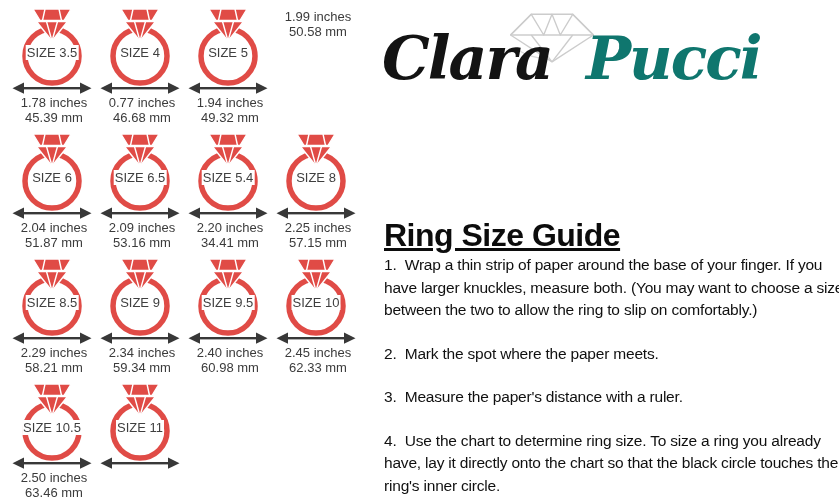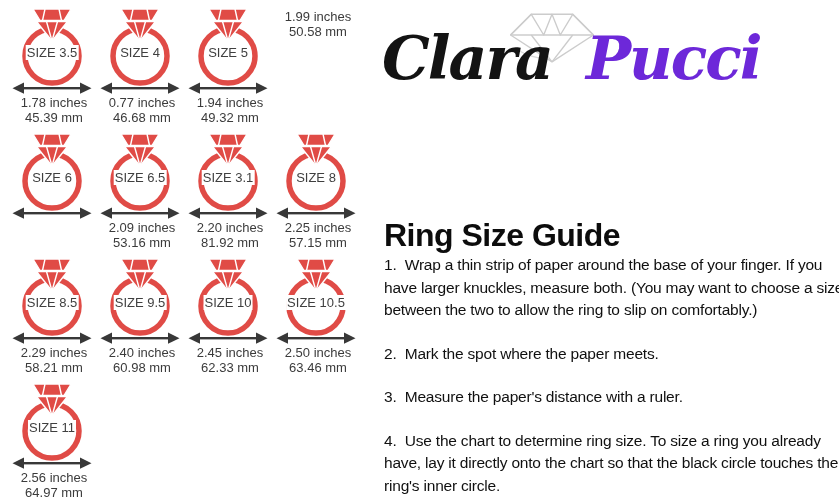"Pucci" .logo-word2 { color: #6d28d9 -> #0f766e }
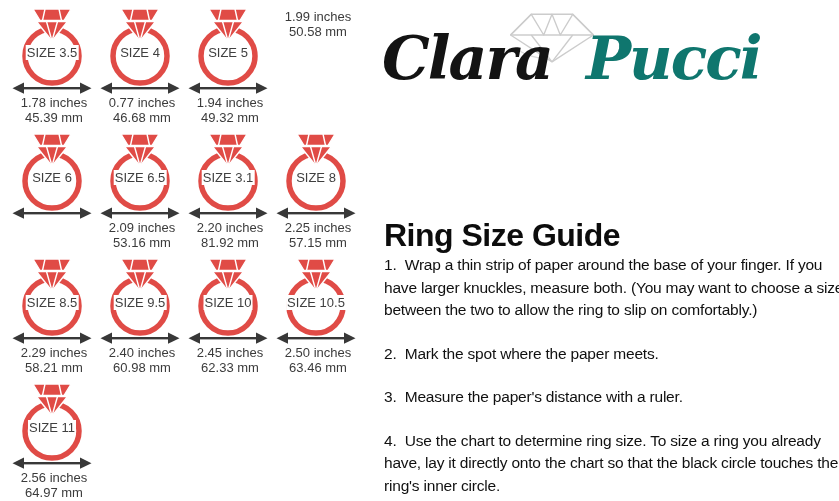"SIZE 3.1" span.size-label { text: 3.1 -> 5.4 }
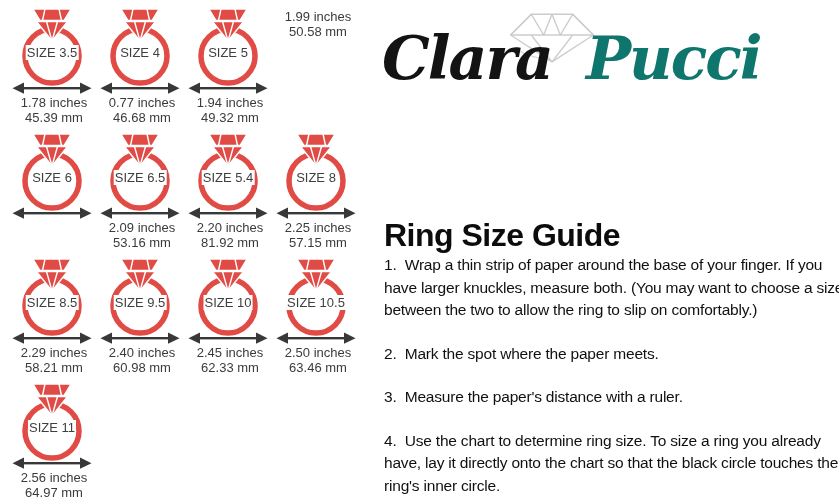"2.04 inches" div.measure { html: none -> <div> <span>2.04 inches</span> <span>51.87 mm</span> </div> }
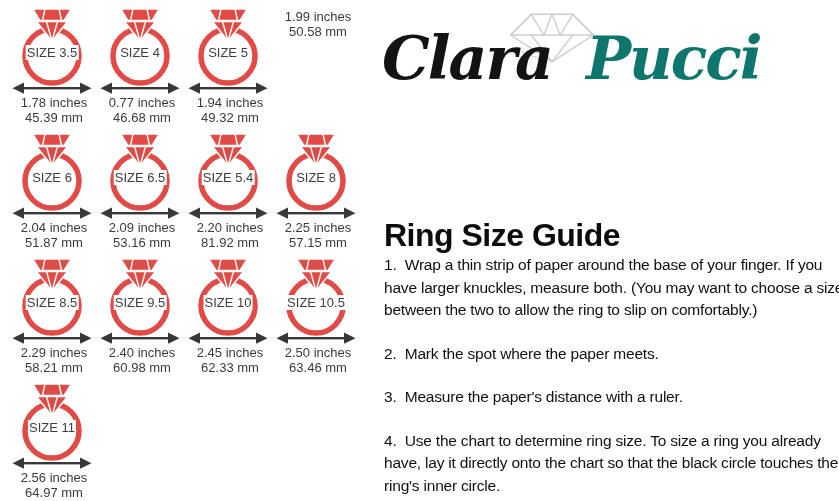"81.92 mm" span { text: 81.92 -> 34.41 }
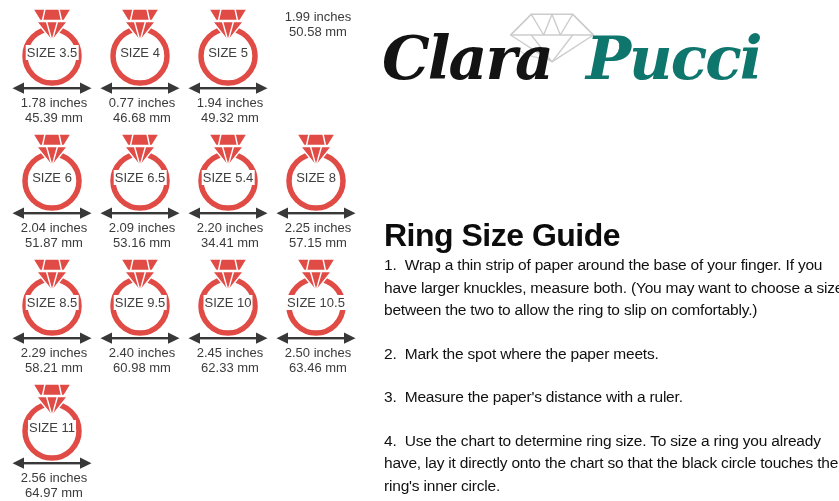"Ring Size Guide" .guide-heading { text-decoration: none -> underline }
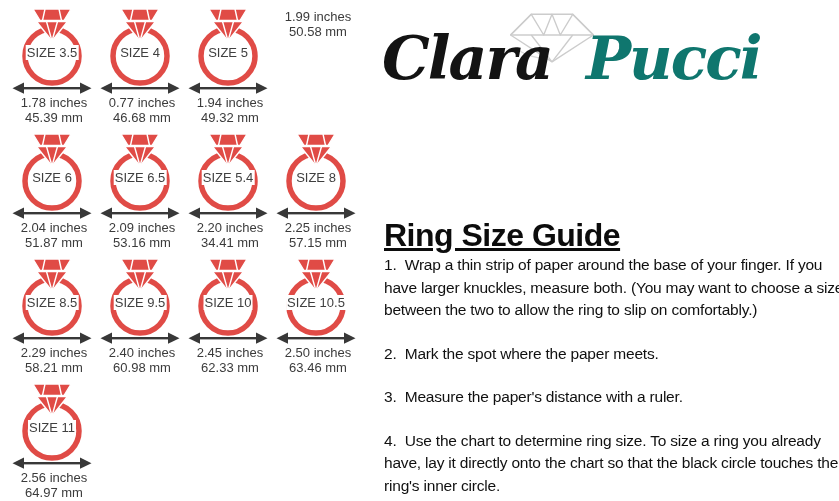"SIZE 9" div.cell { html: none -> <div> <div> <svg> <circle></circle> <g> <path></path> <path></path> <path></path> <path></path> </g> <g> <rect></rect> <path></path> <path></path> </g> </svg> <span>SIZE 9</span> </div> <div> <span>2.34 inches</span> <span>59.34 mm</span> </div> </div> }
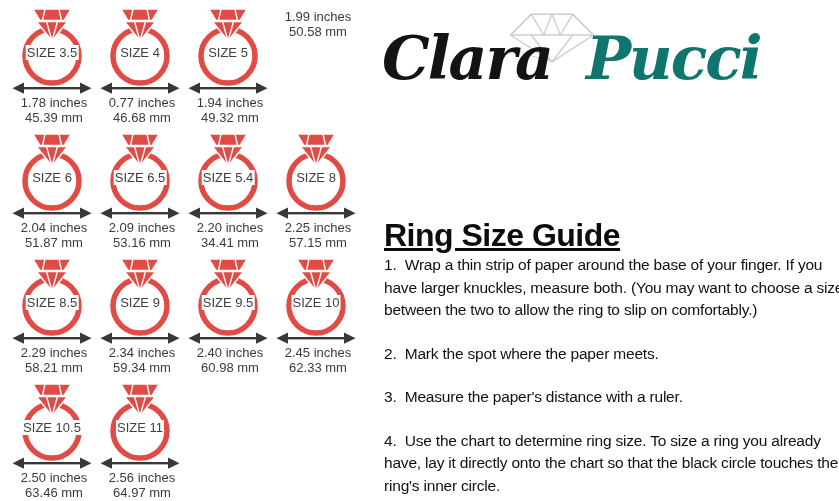"2.56 inches" div.measure { html: <div> <span>2.56 inches</span> <span>64.97 mm</span> </div> -> none }
